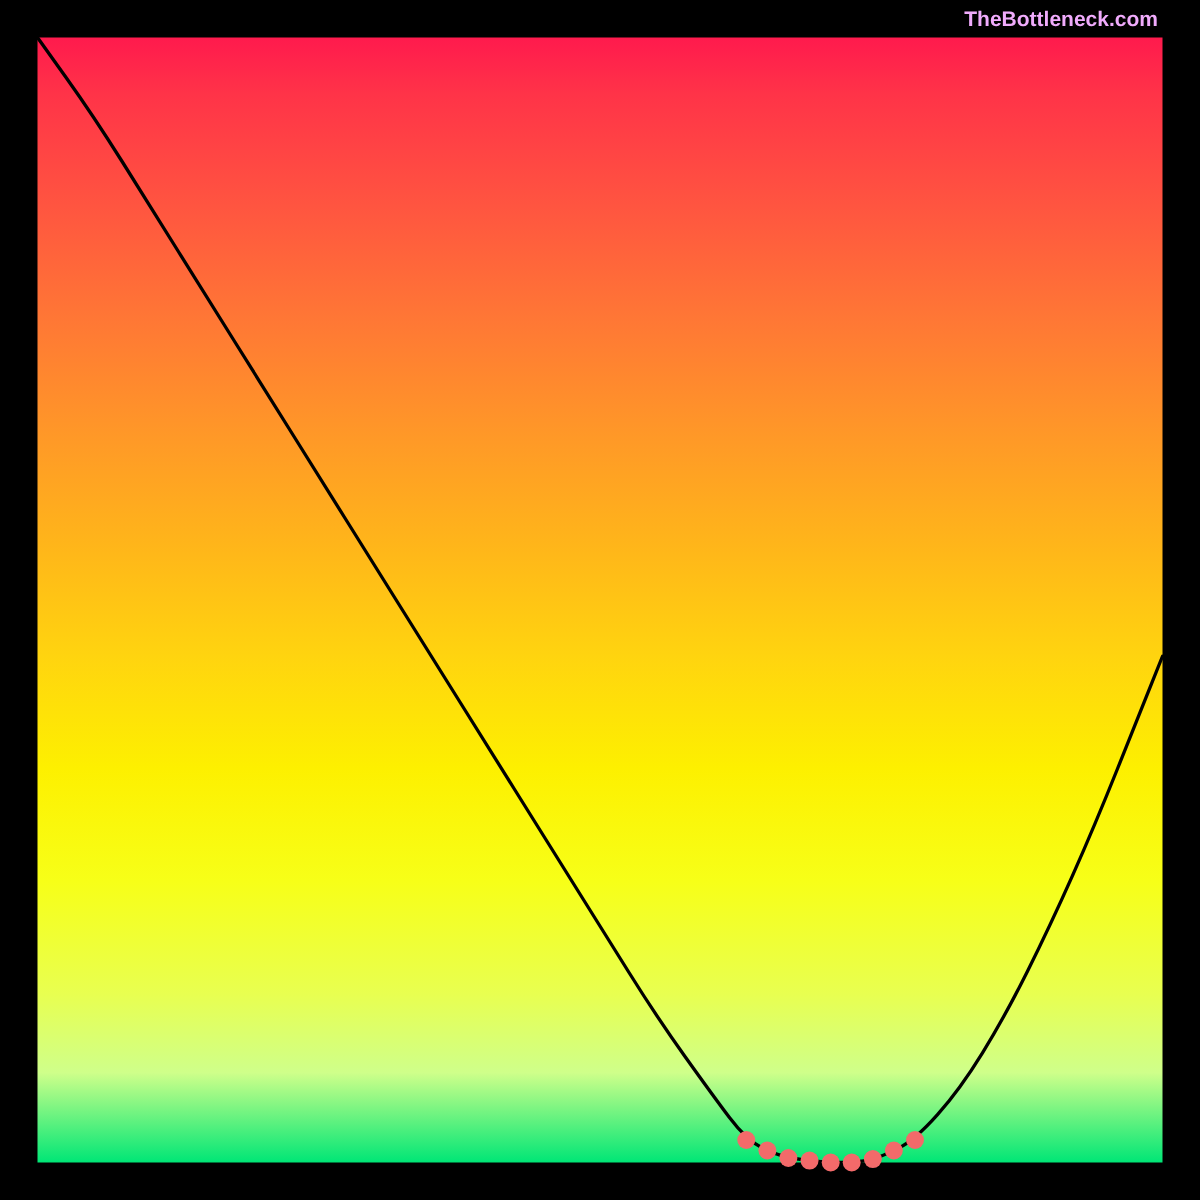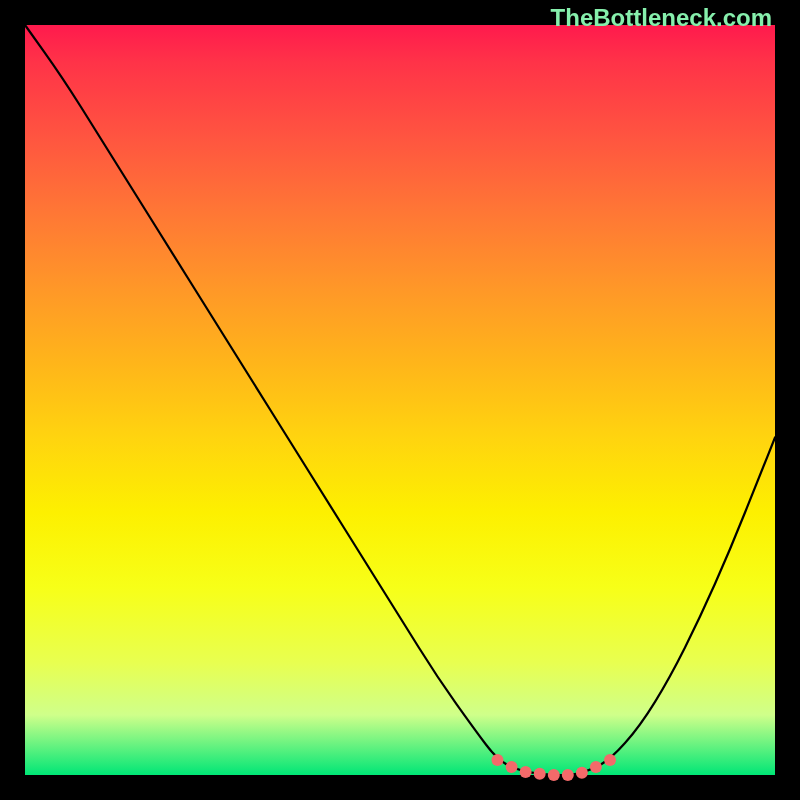"TheBottleneck.com" .attribution { color: #86efac -> #f0abfc; font-size: 24px -> 14px }
